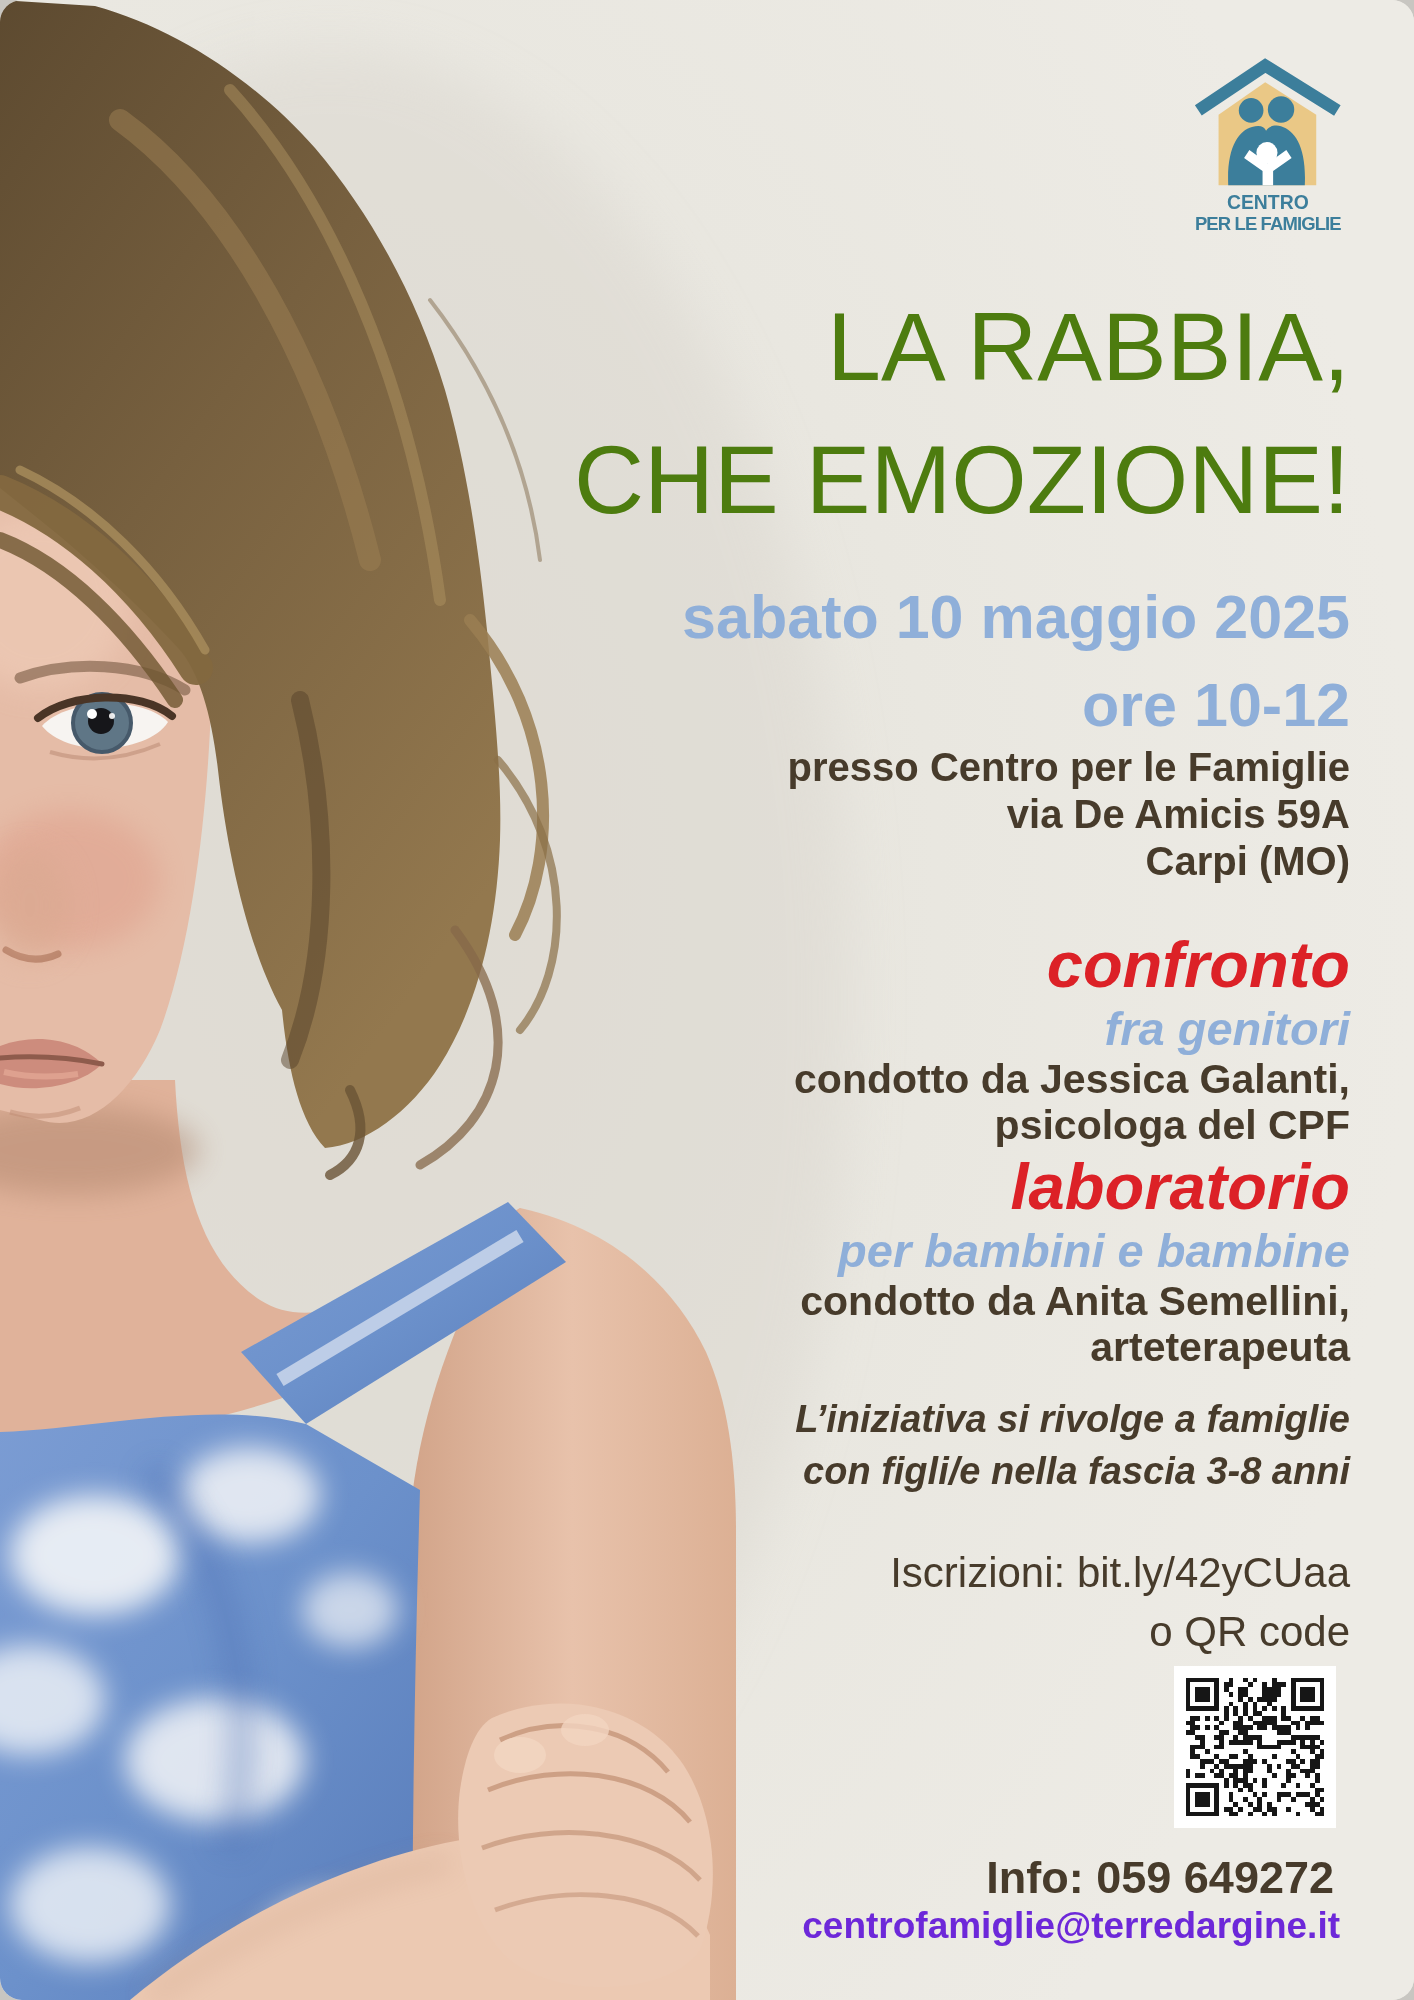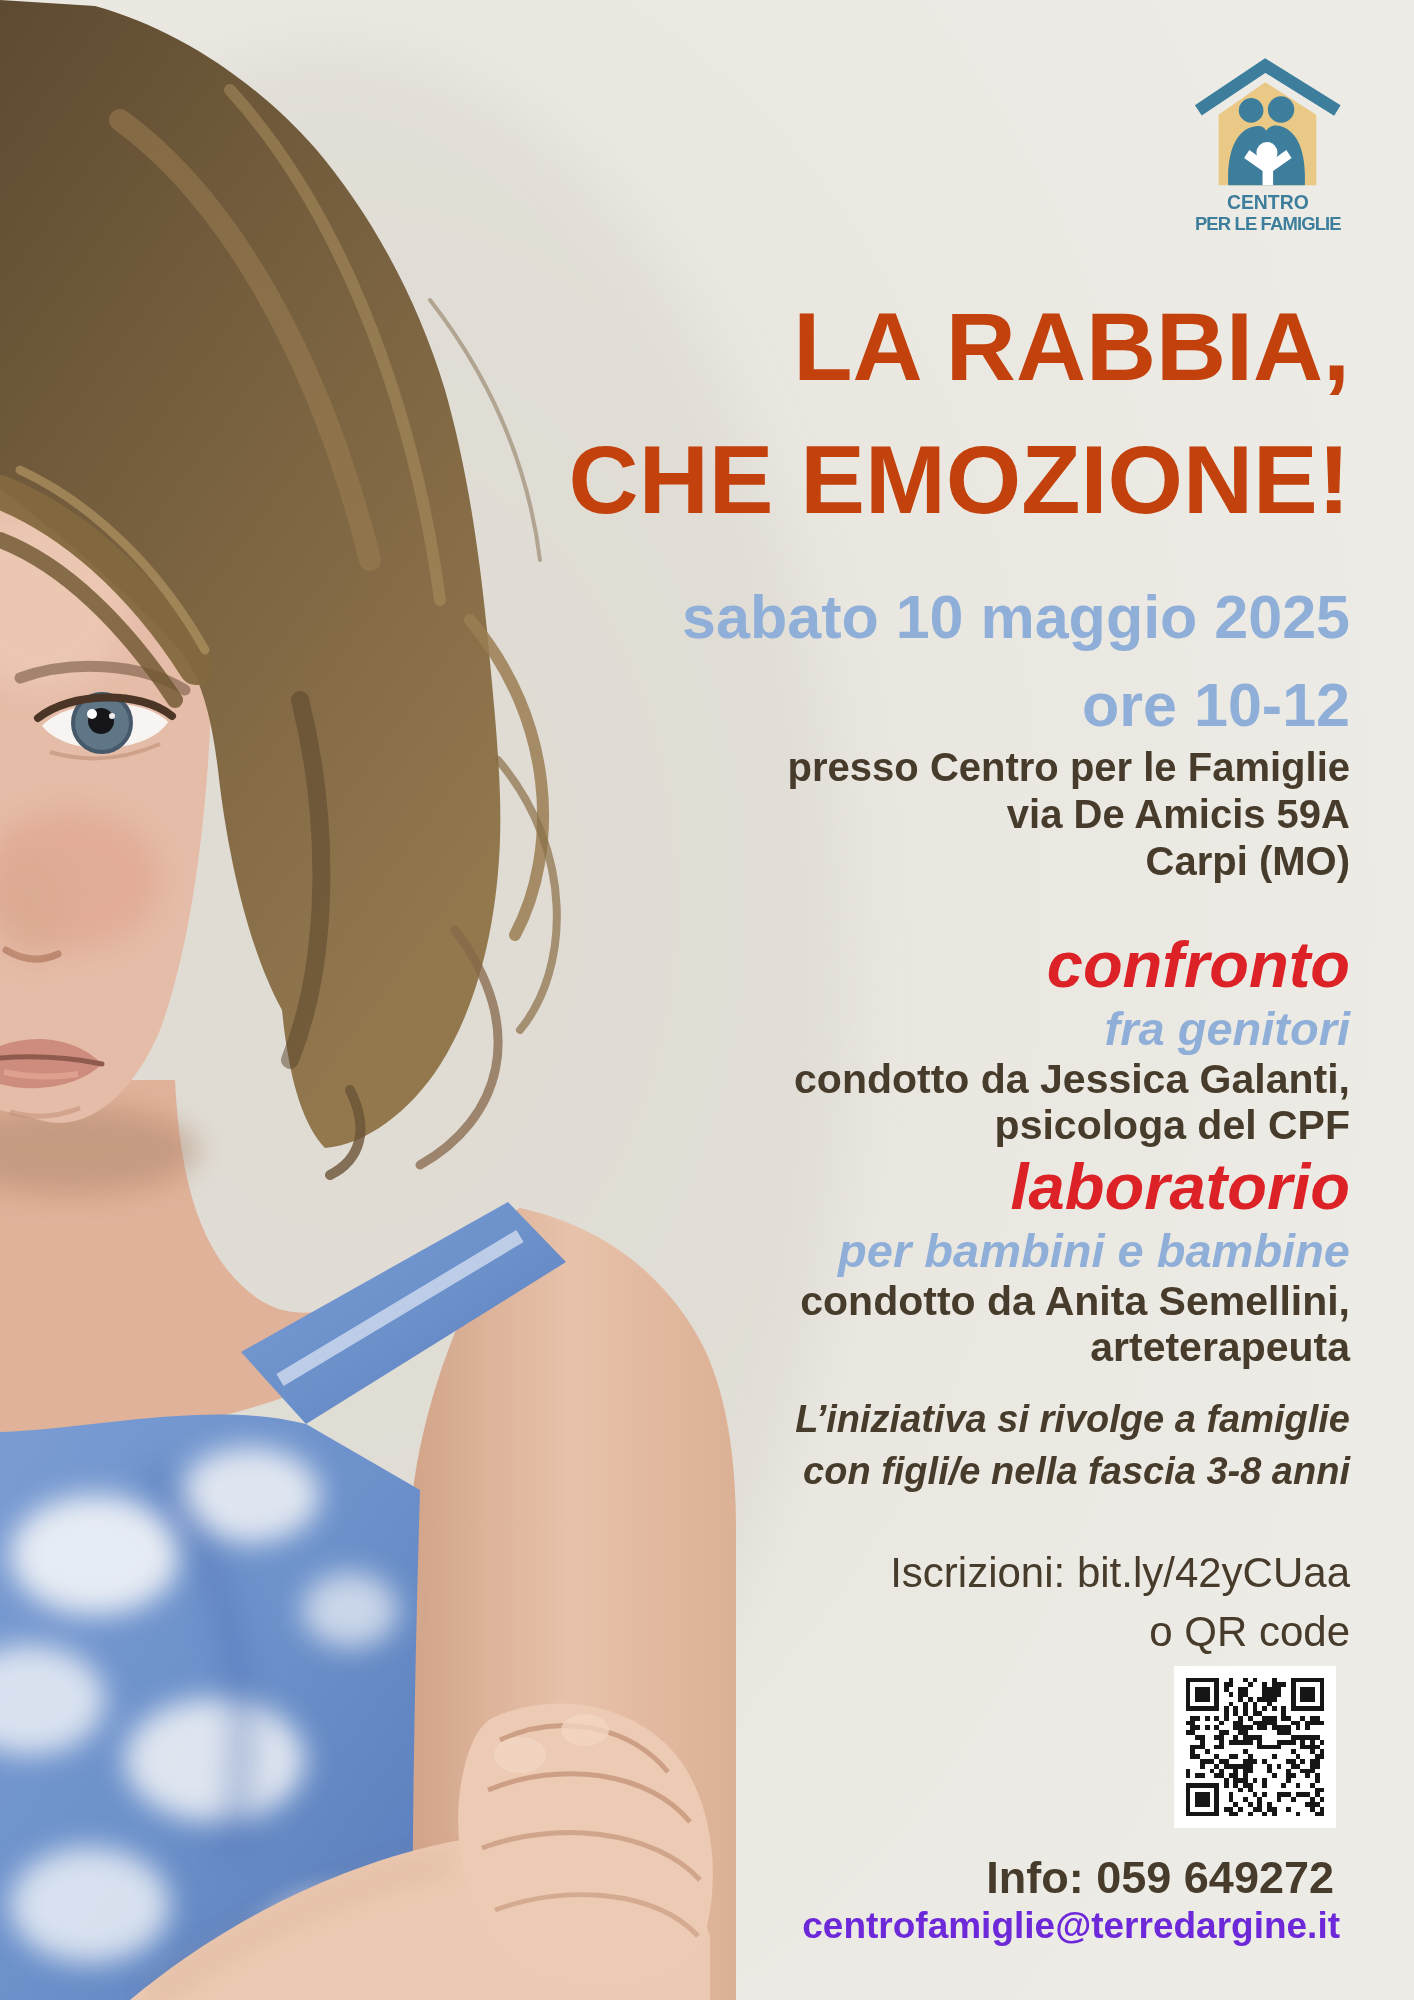"CENTRO" .poster { border-radius: none -> 22px }
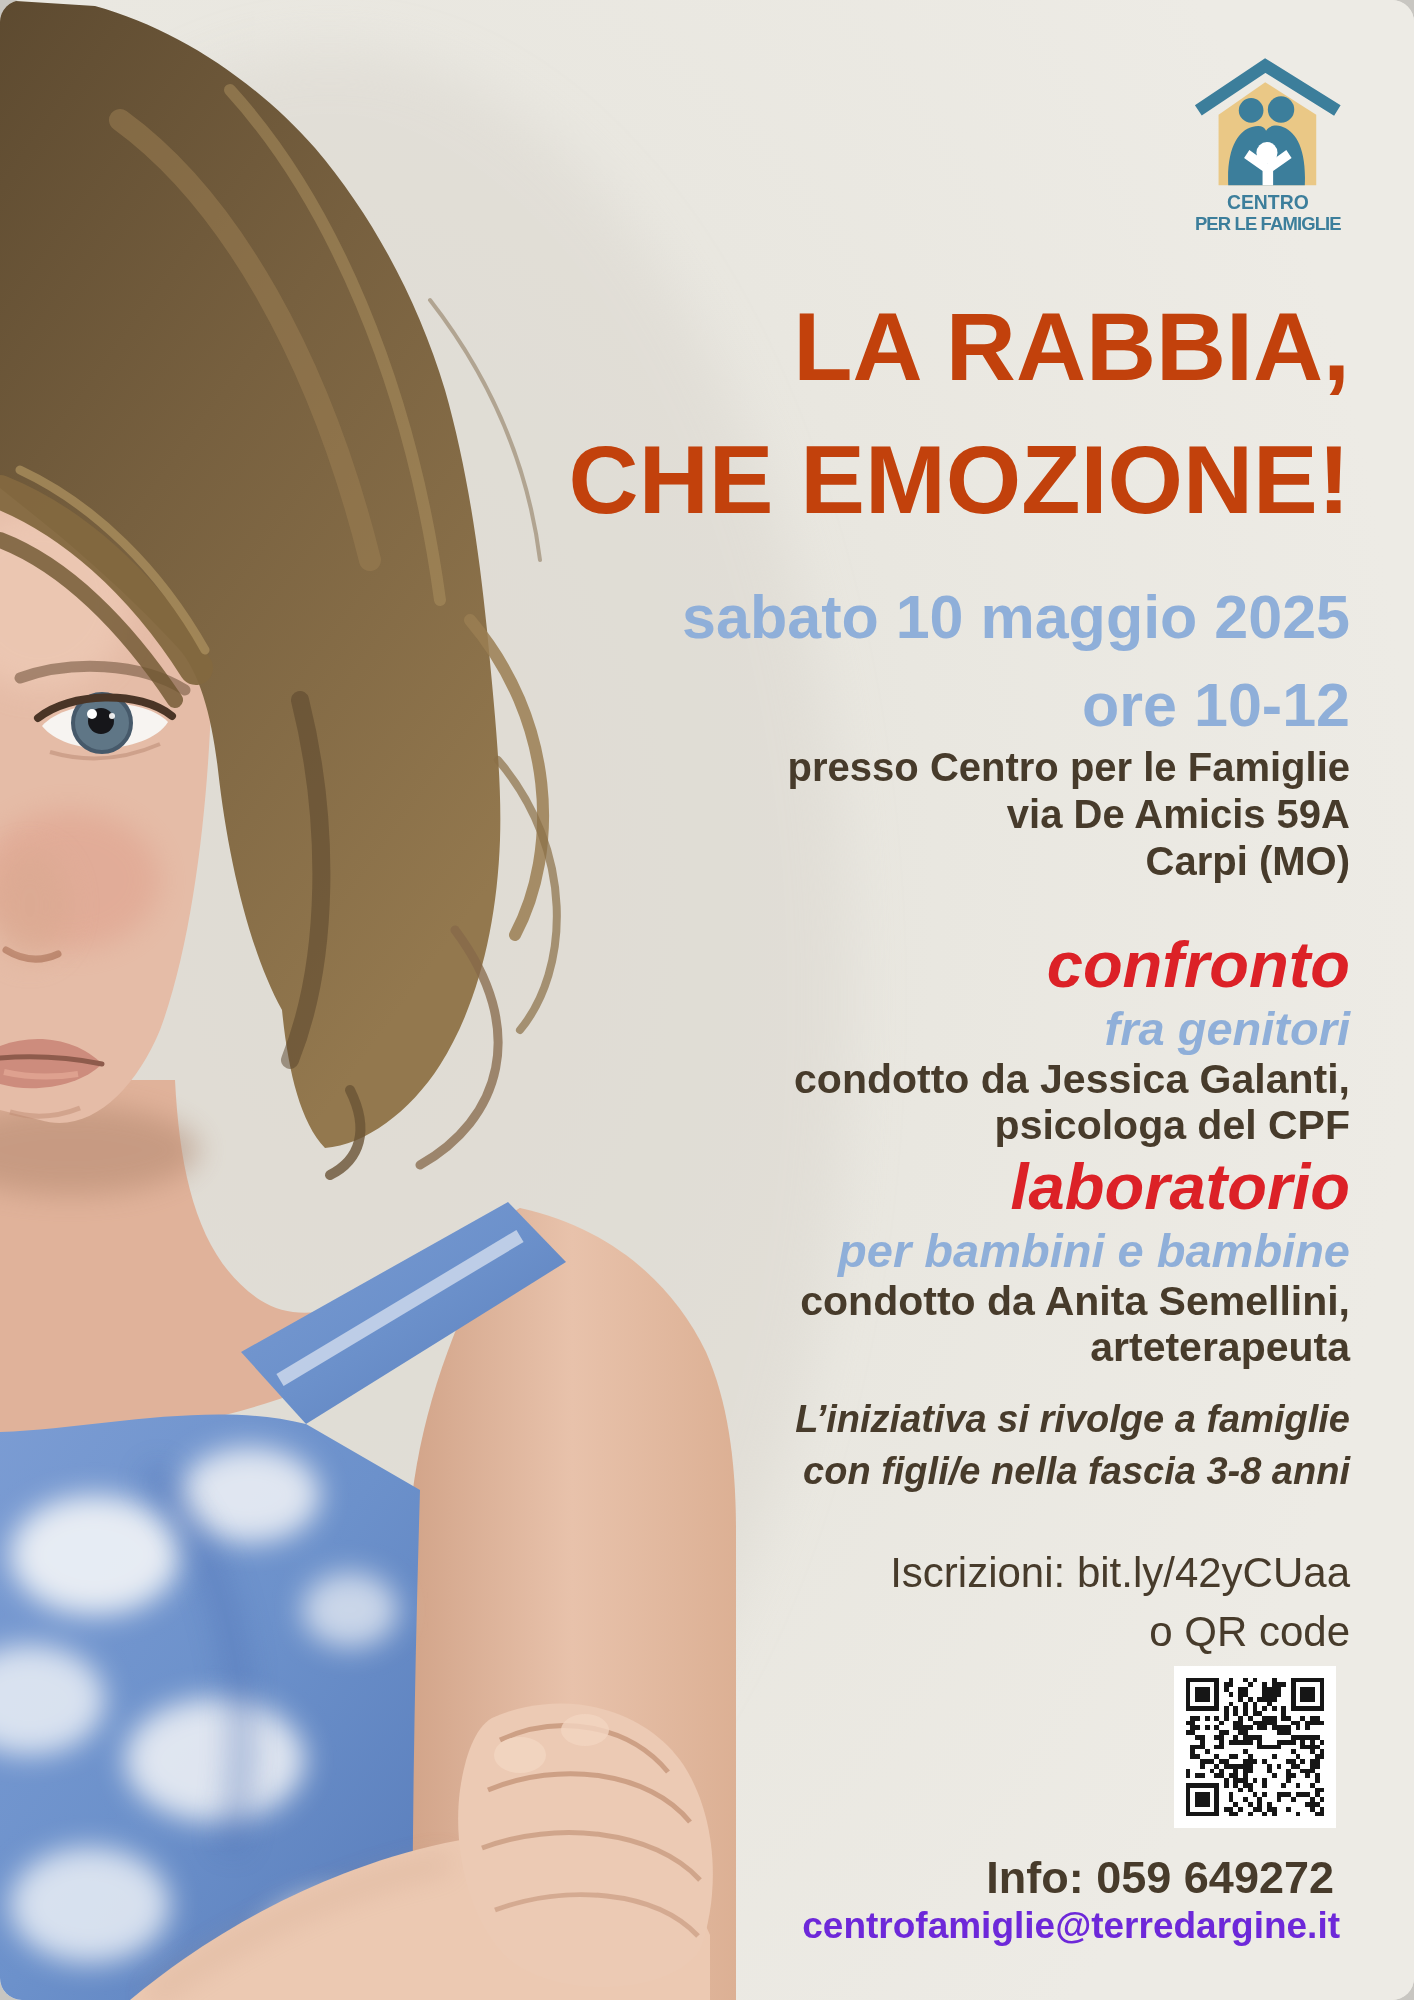"LA RABBIA," .title { color: #c2410c -> #4d7c0f; font-weight: 700 -> 400 }
